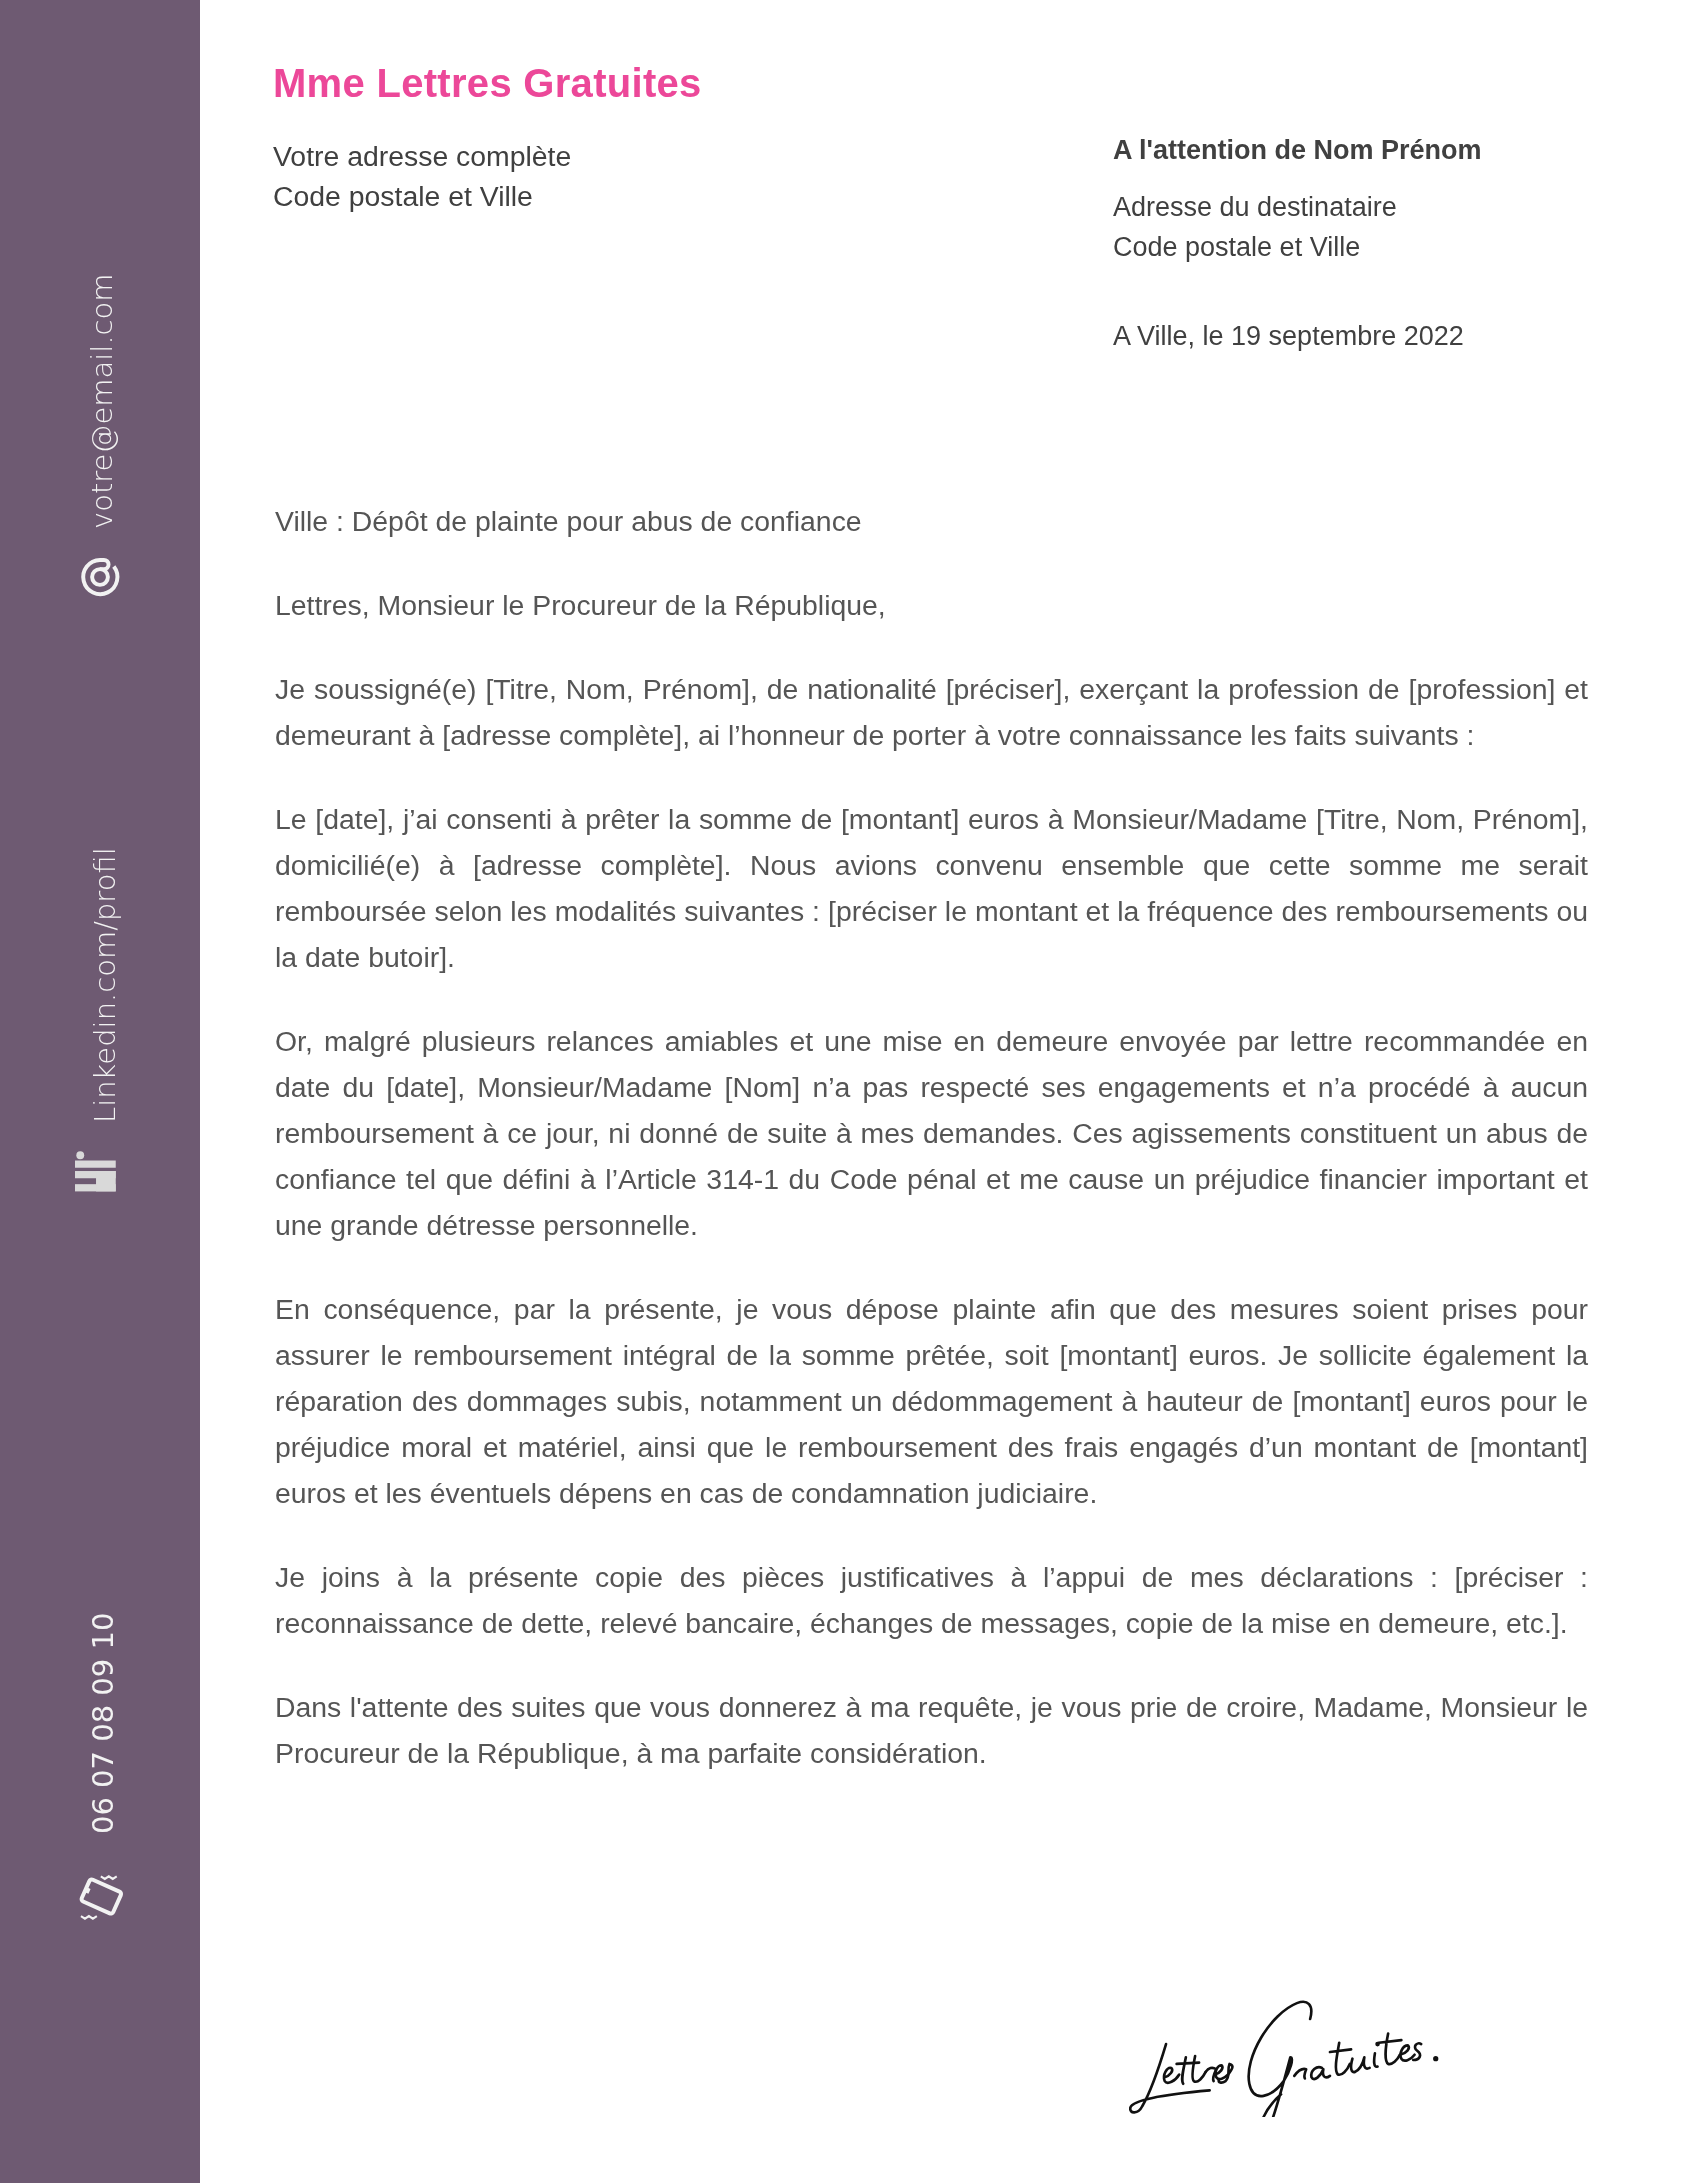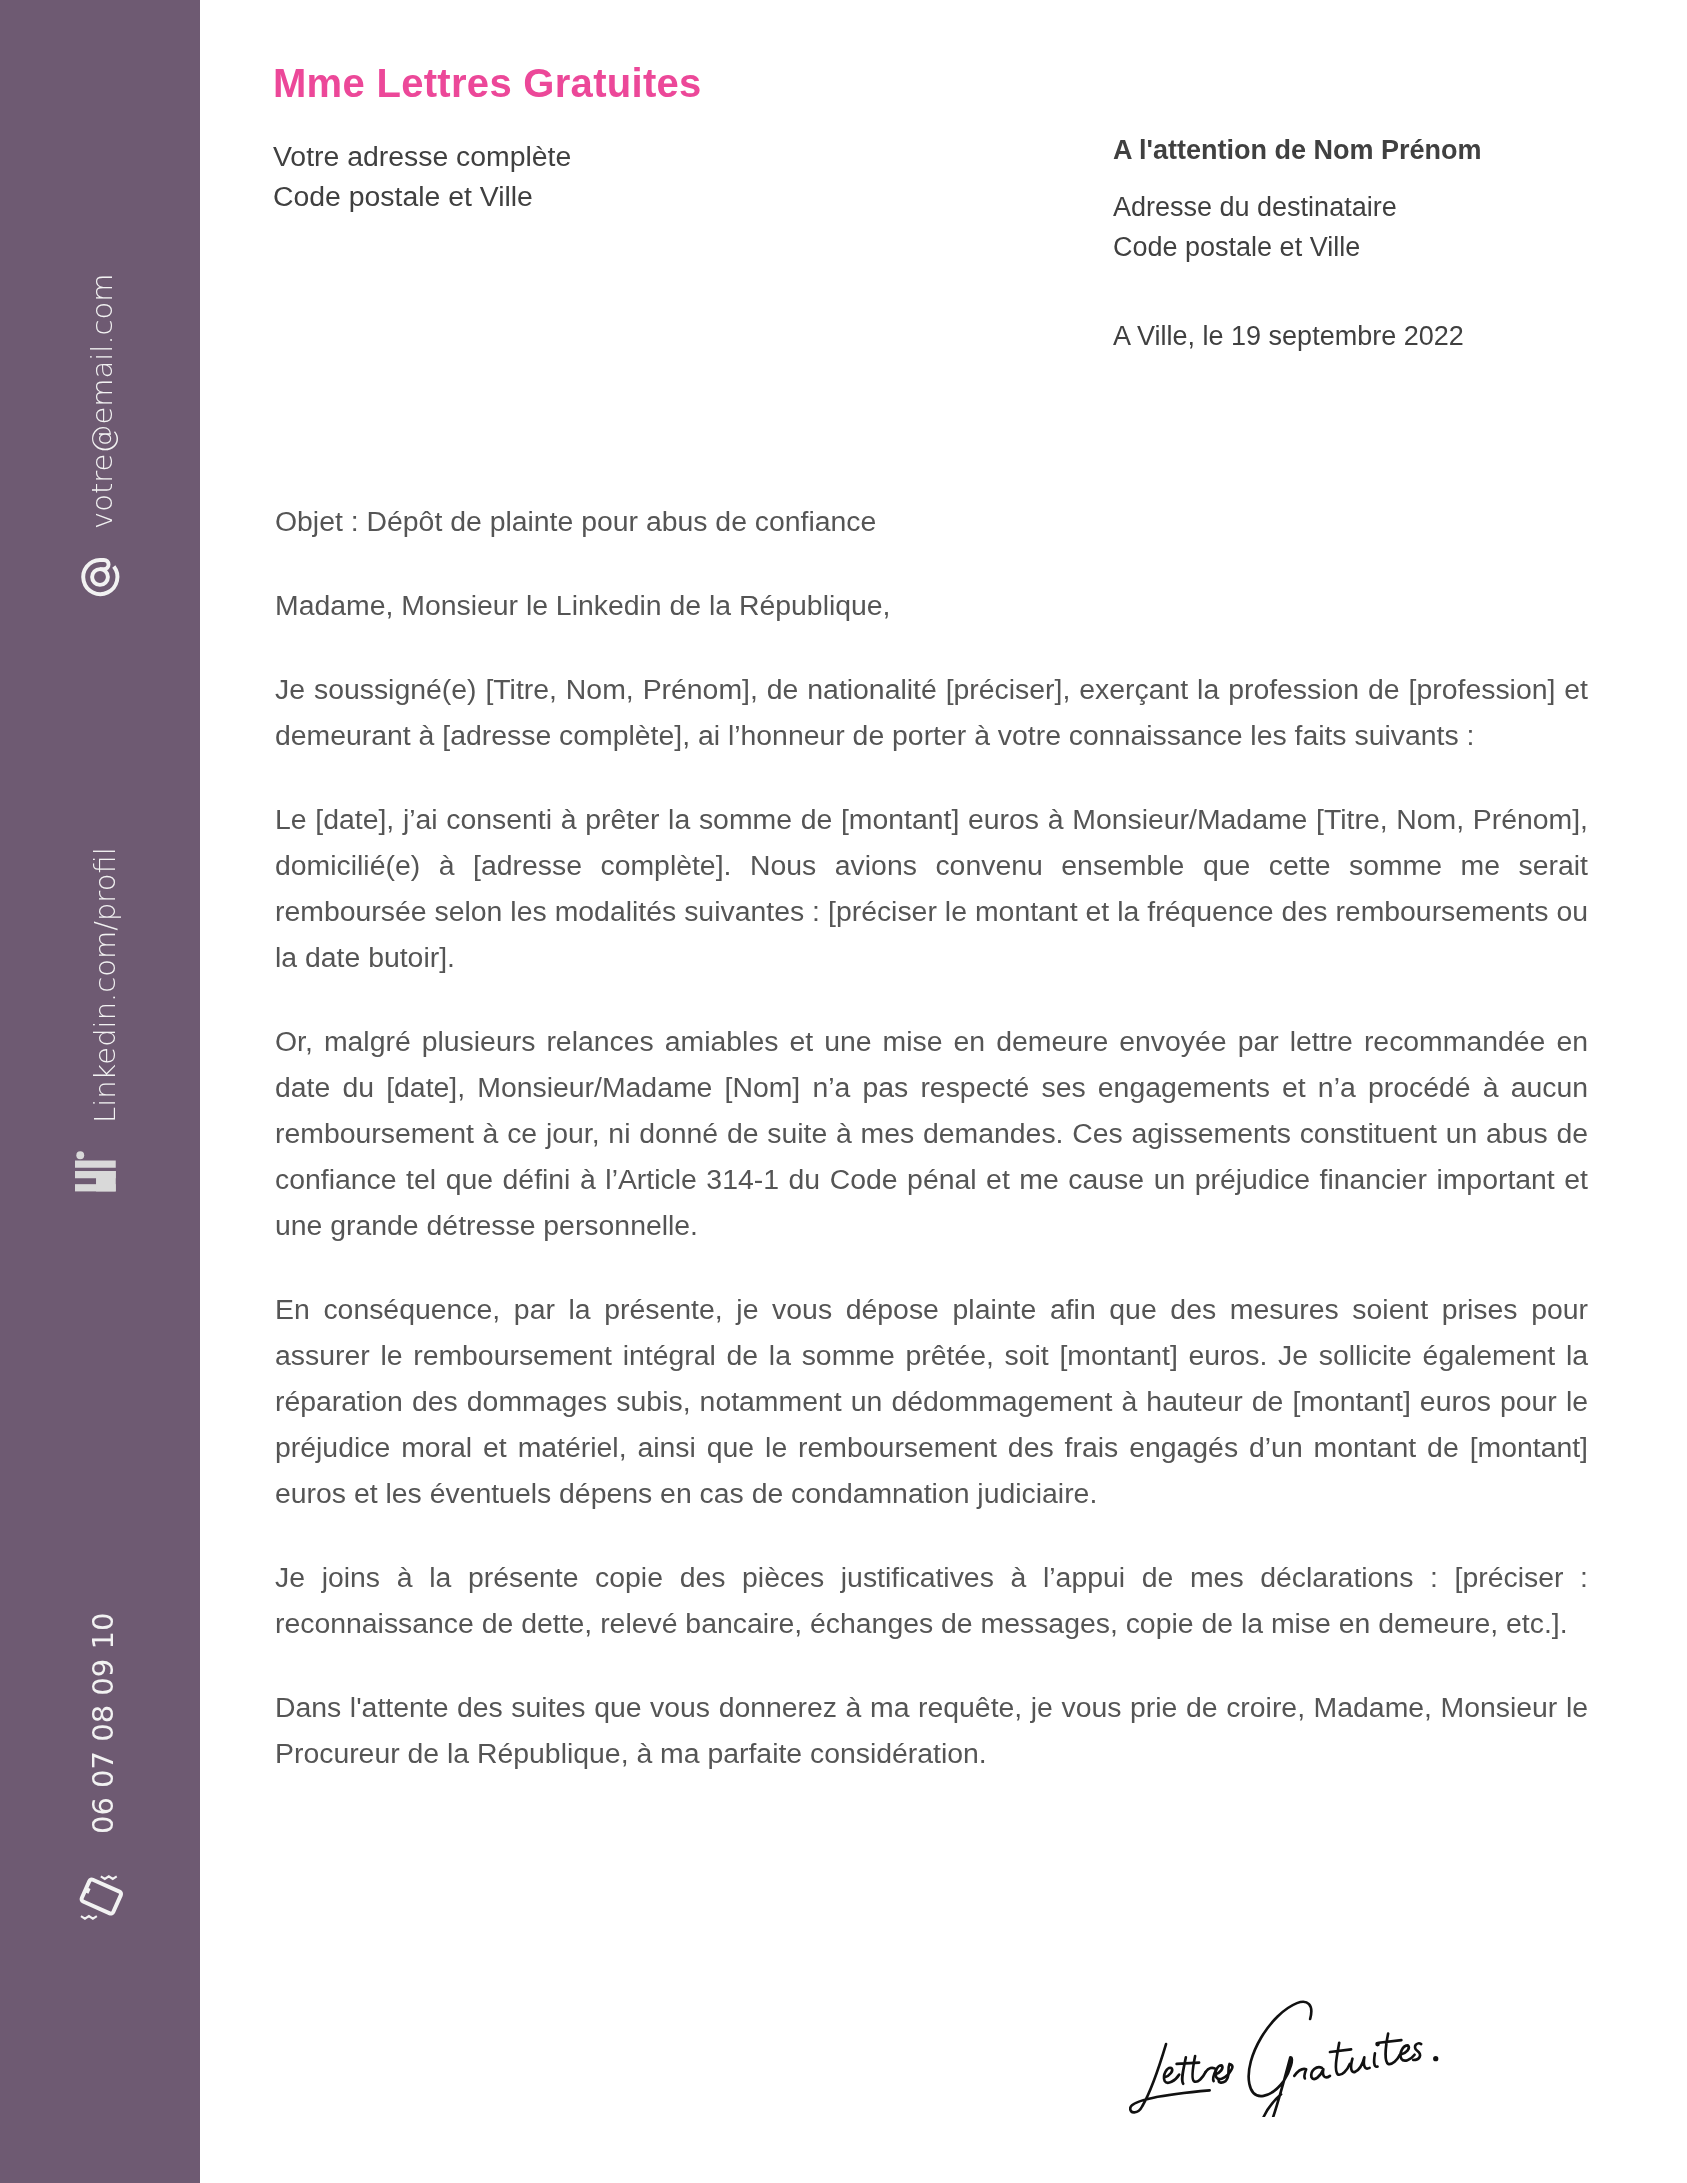"Objet : Dépôt de plainte" p { text: Objet -> Ville }
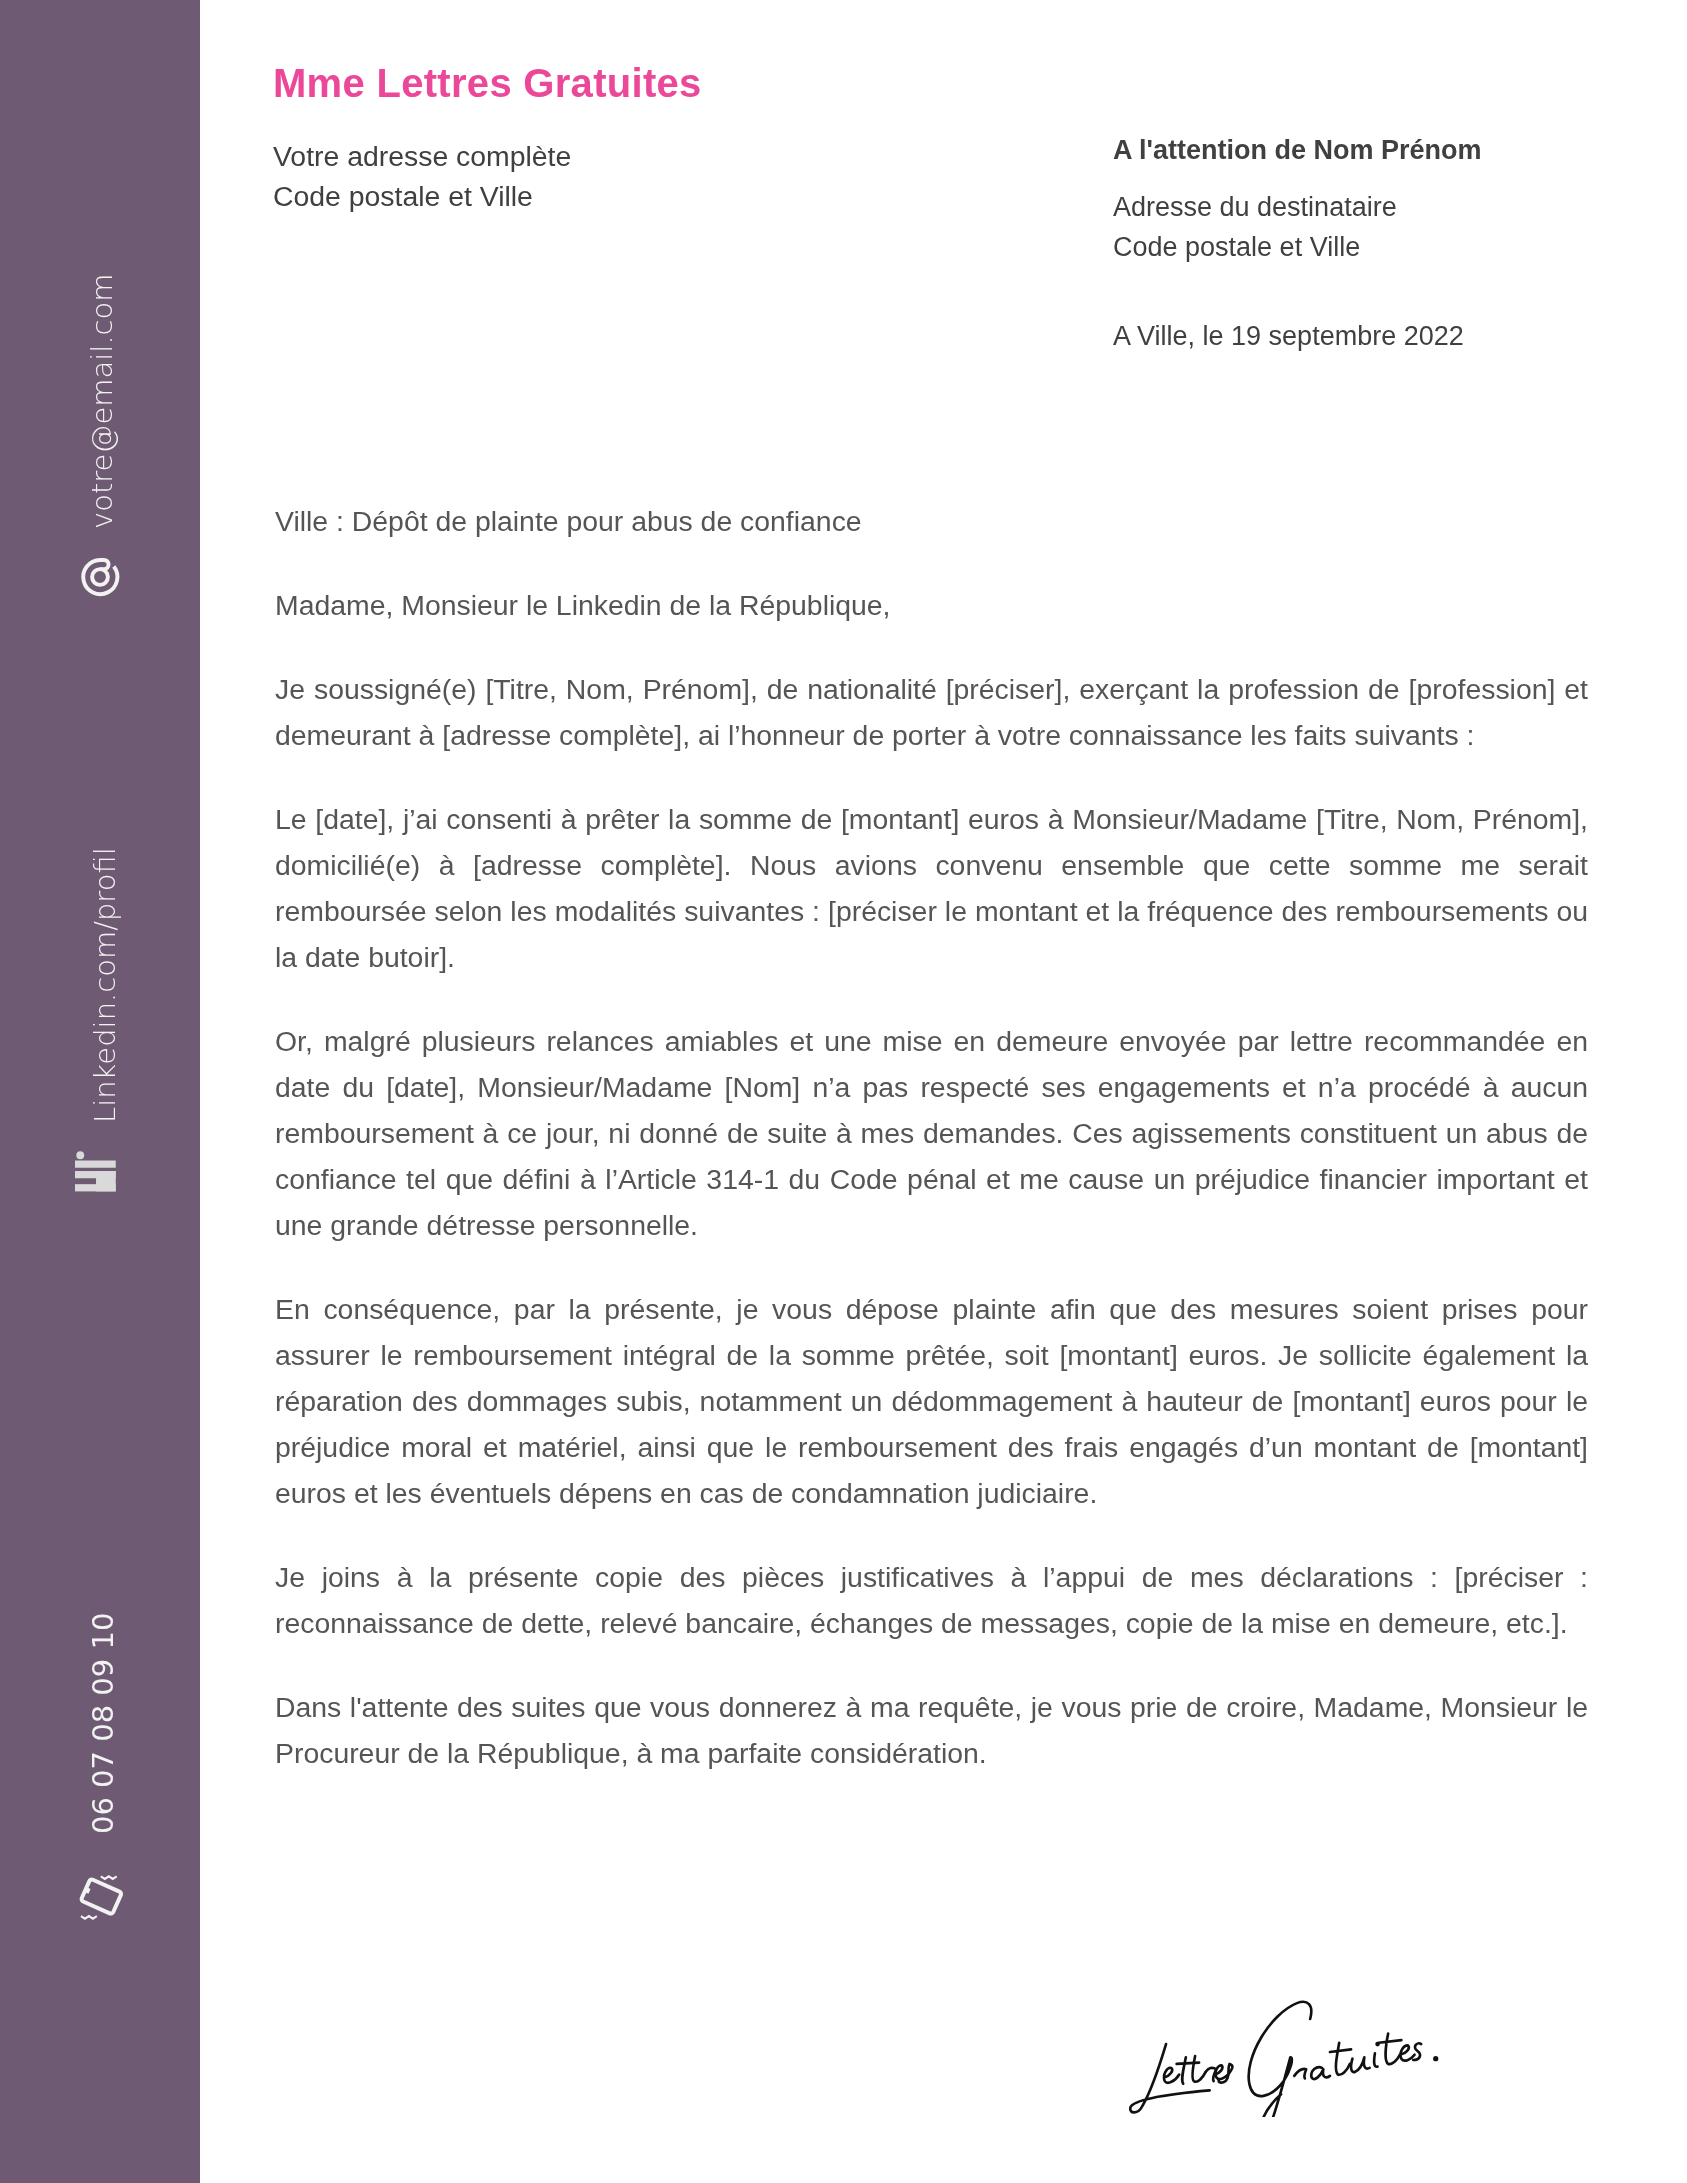"Madame, Monsieur le Linkedin de" p { text: Madame, Monsieur le Linkedin -> Lettres, Monsieur le Procureur }
